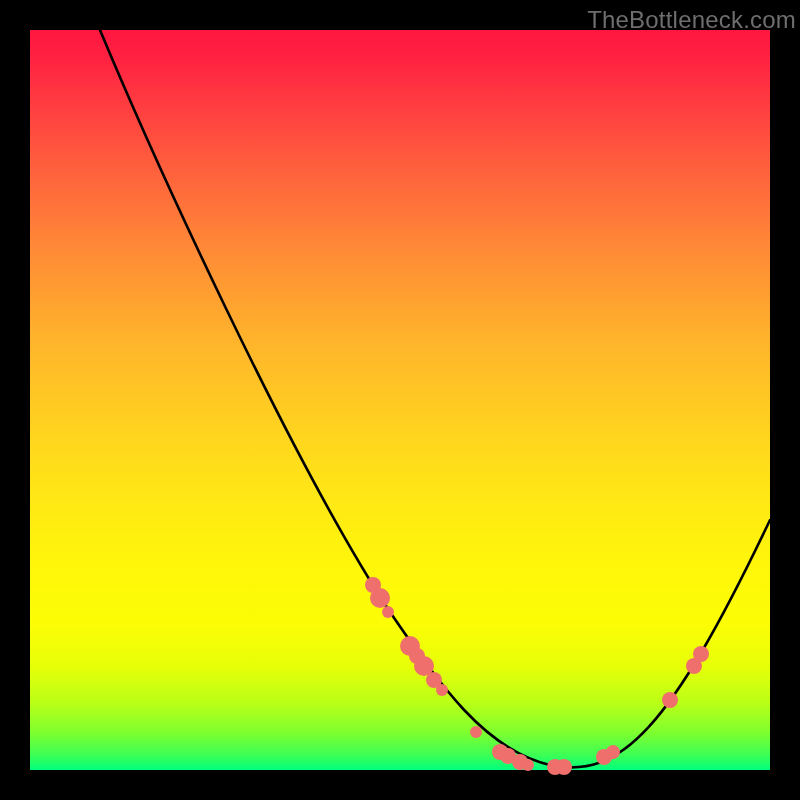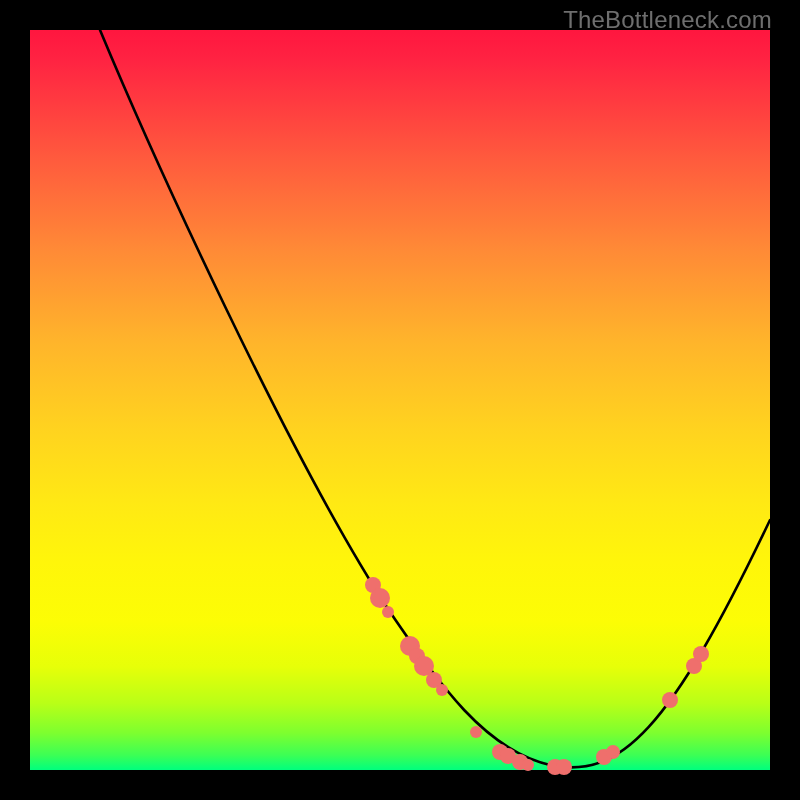"TheBottleneck.com" .watermark { right: 28px -> 4px }
